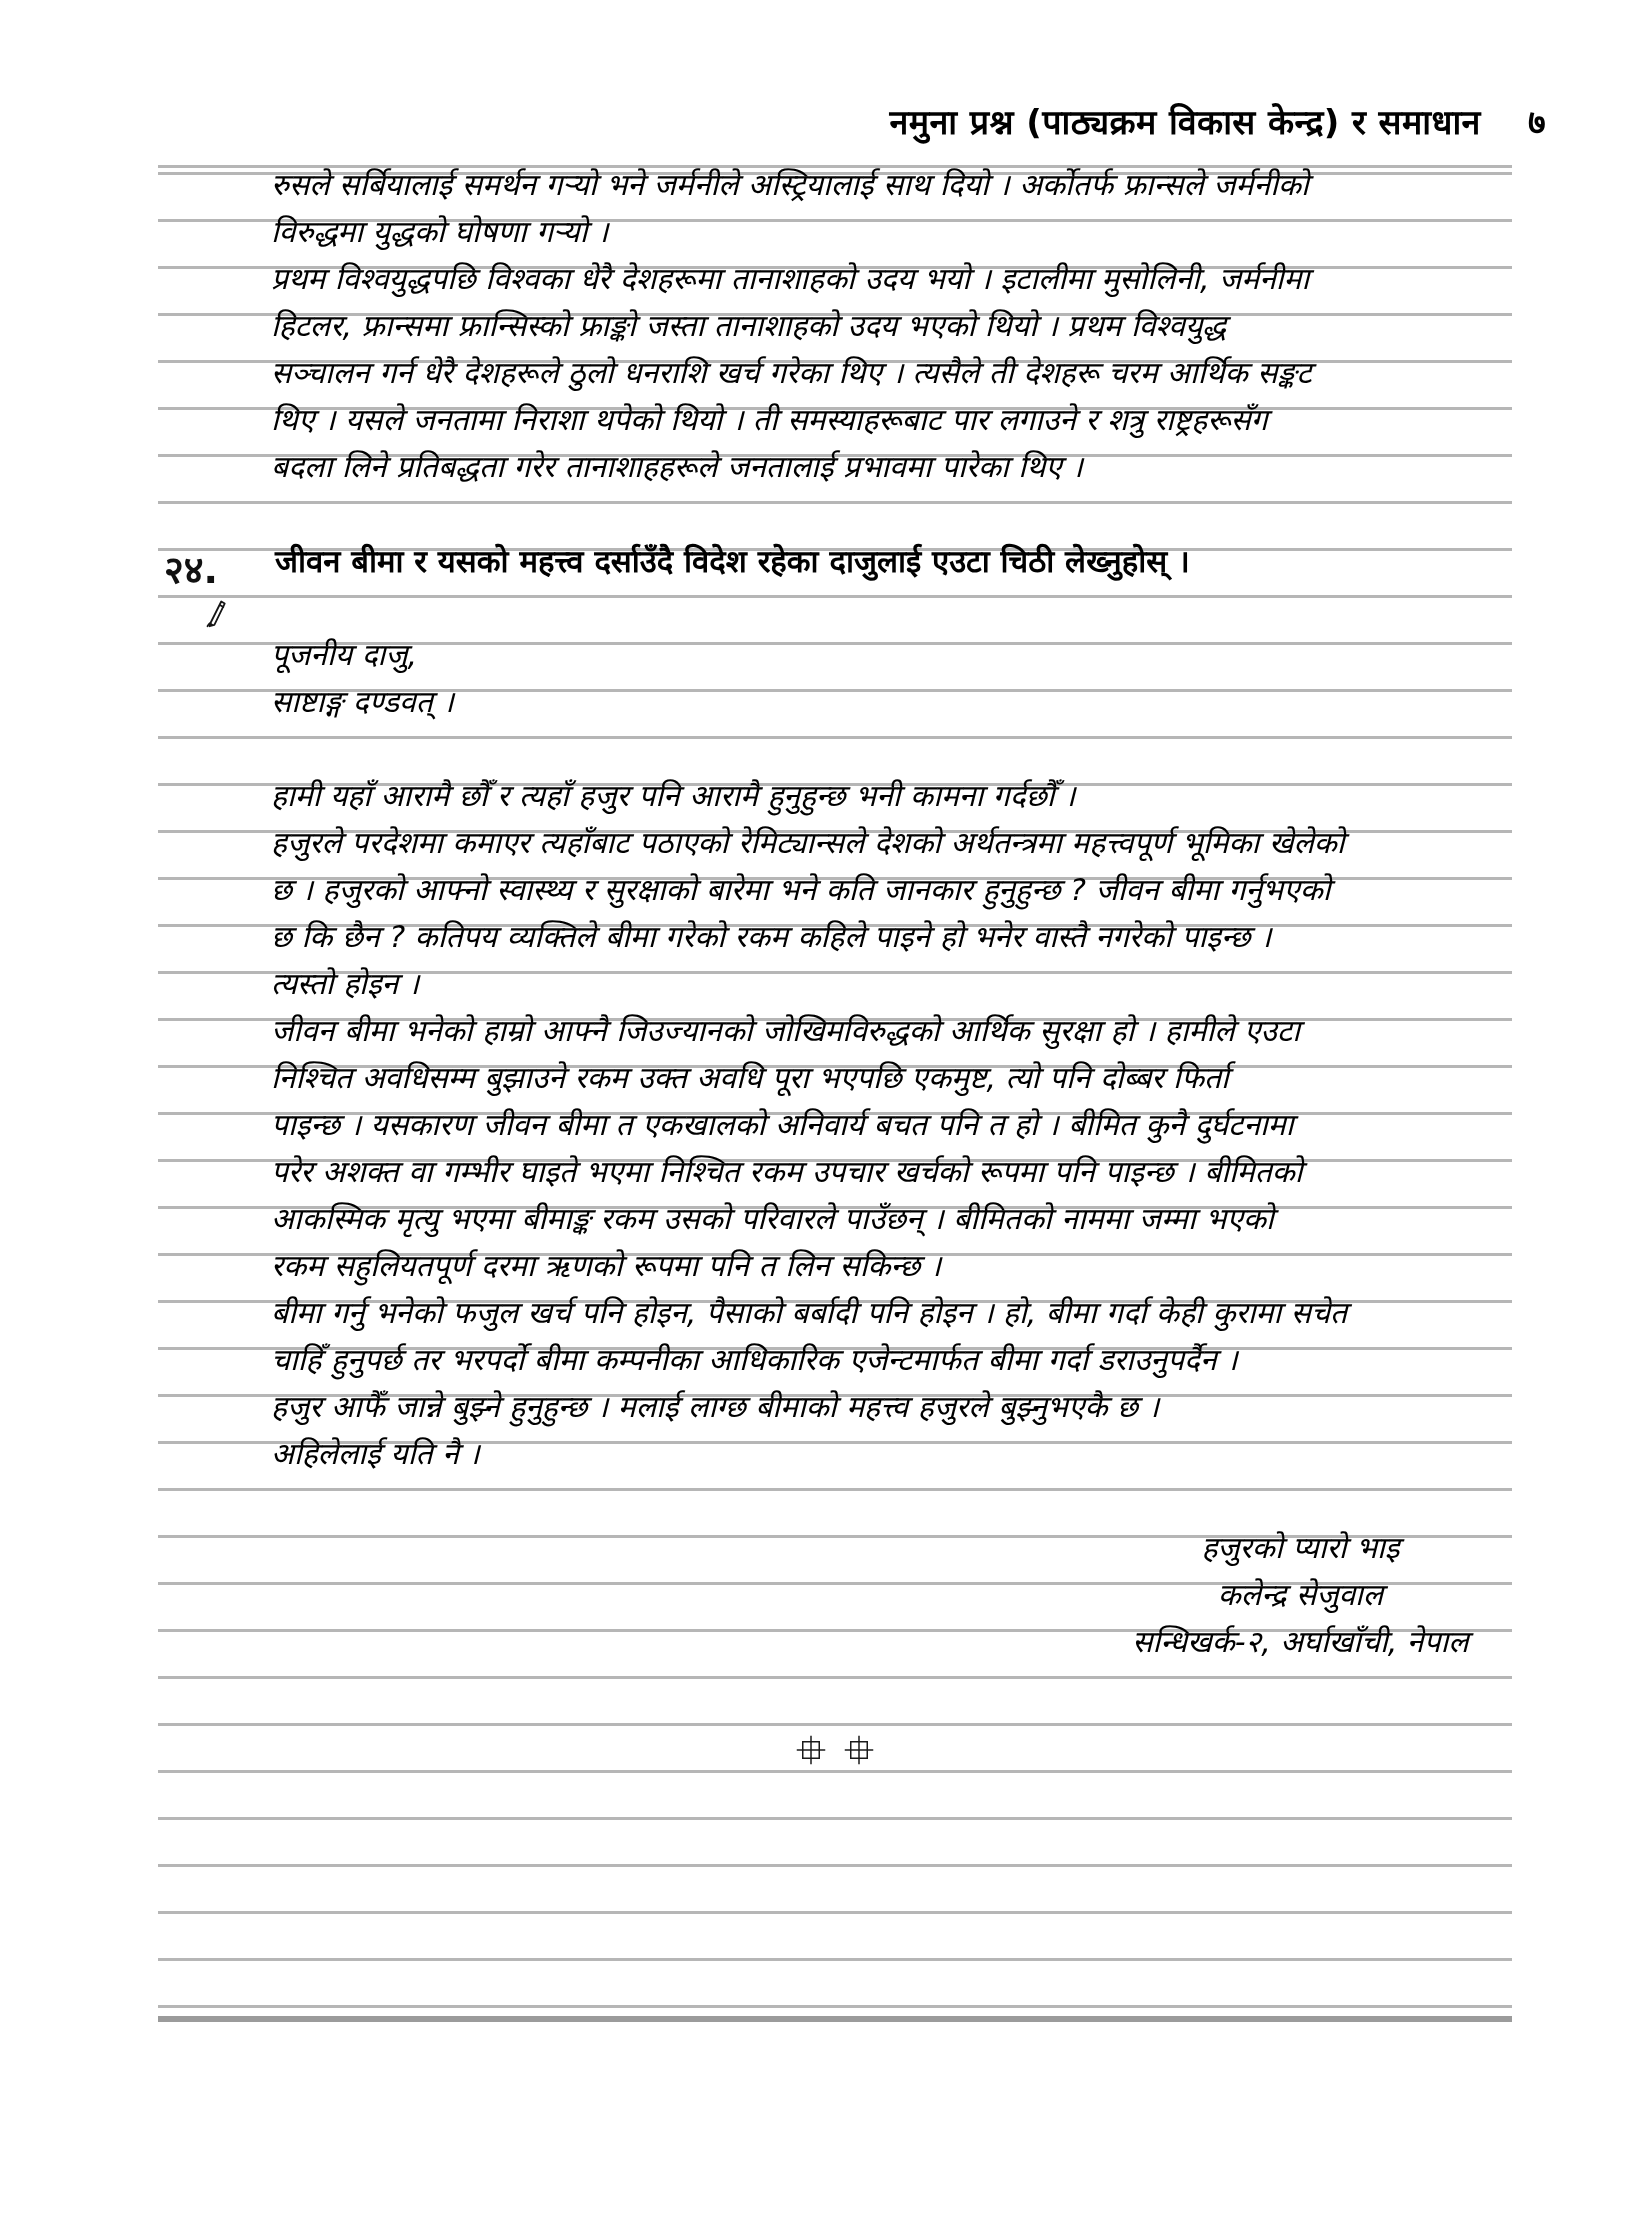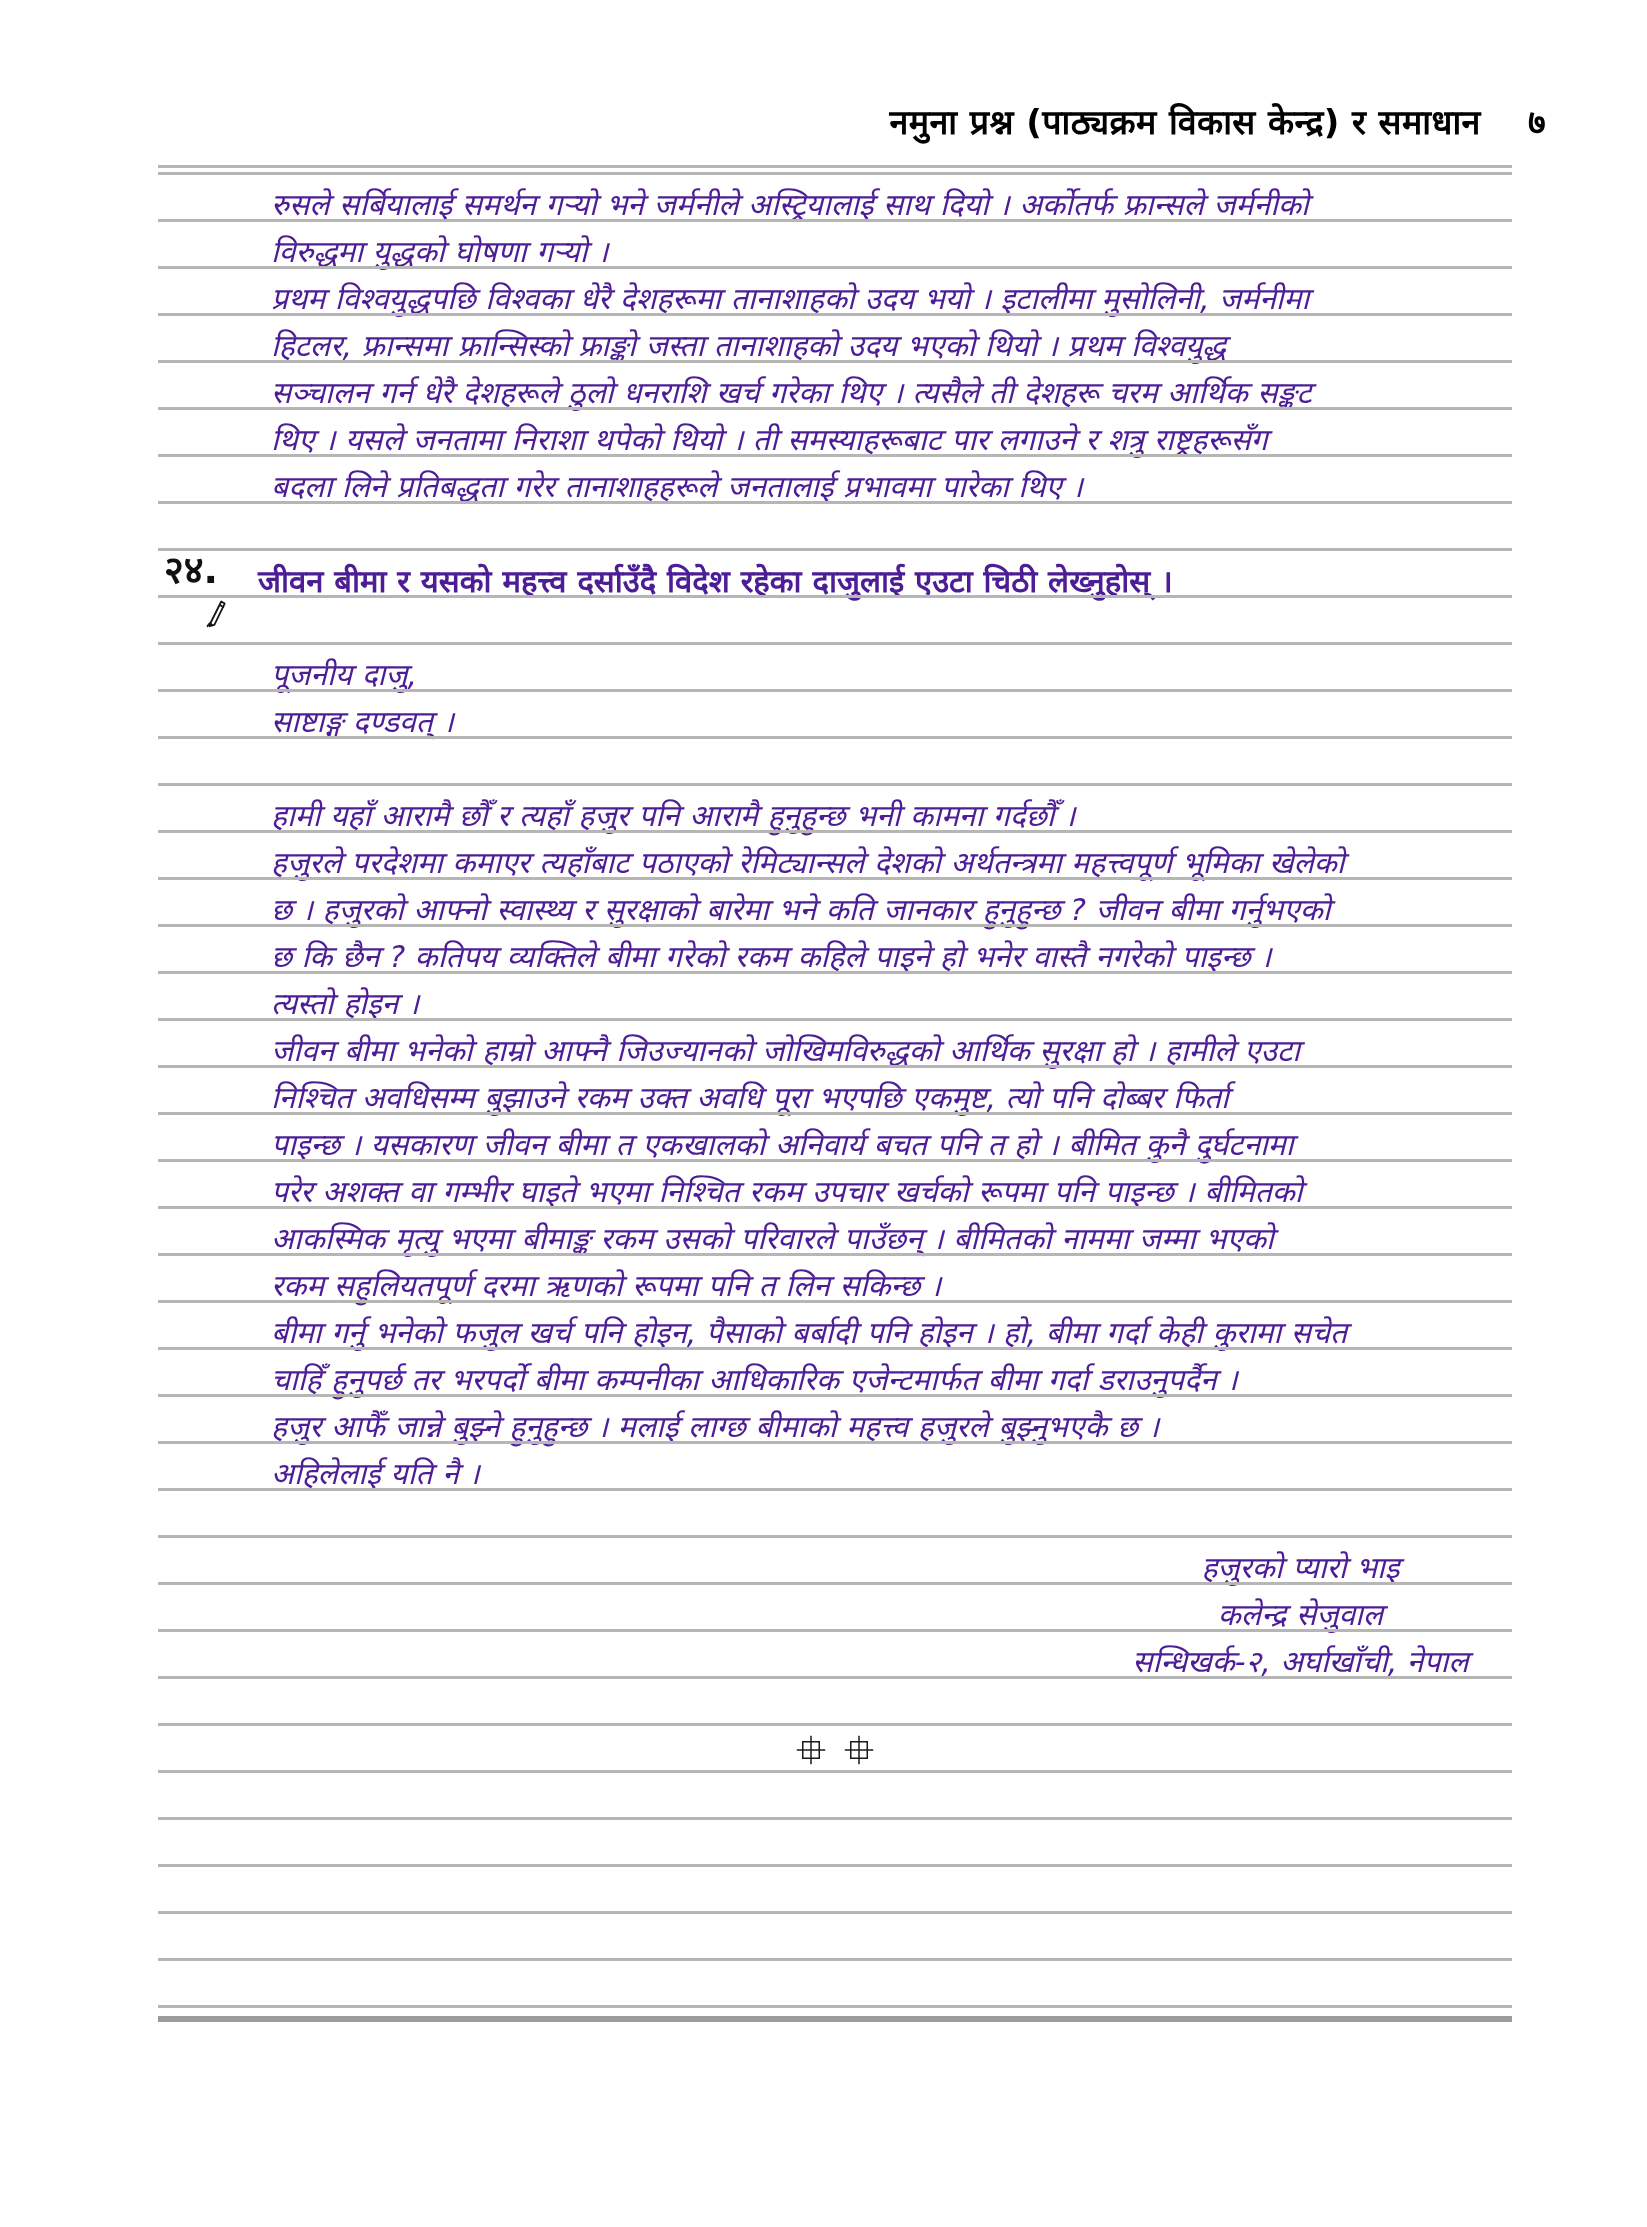"रुसले सर्बियालाई समर्थन गऱ्यो भने" .txt { color: #4c1d95 -> #000000; margin-top: 20px -> none }
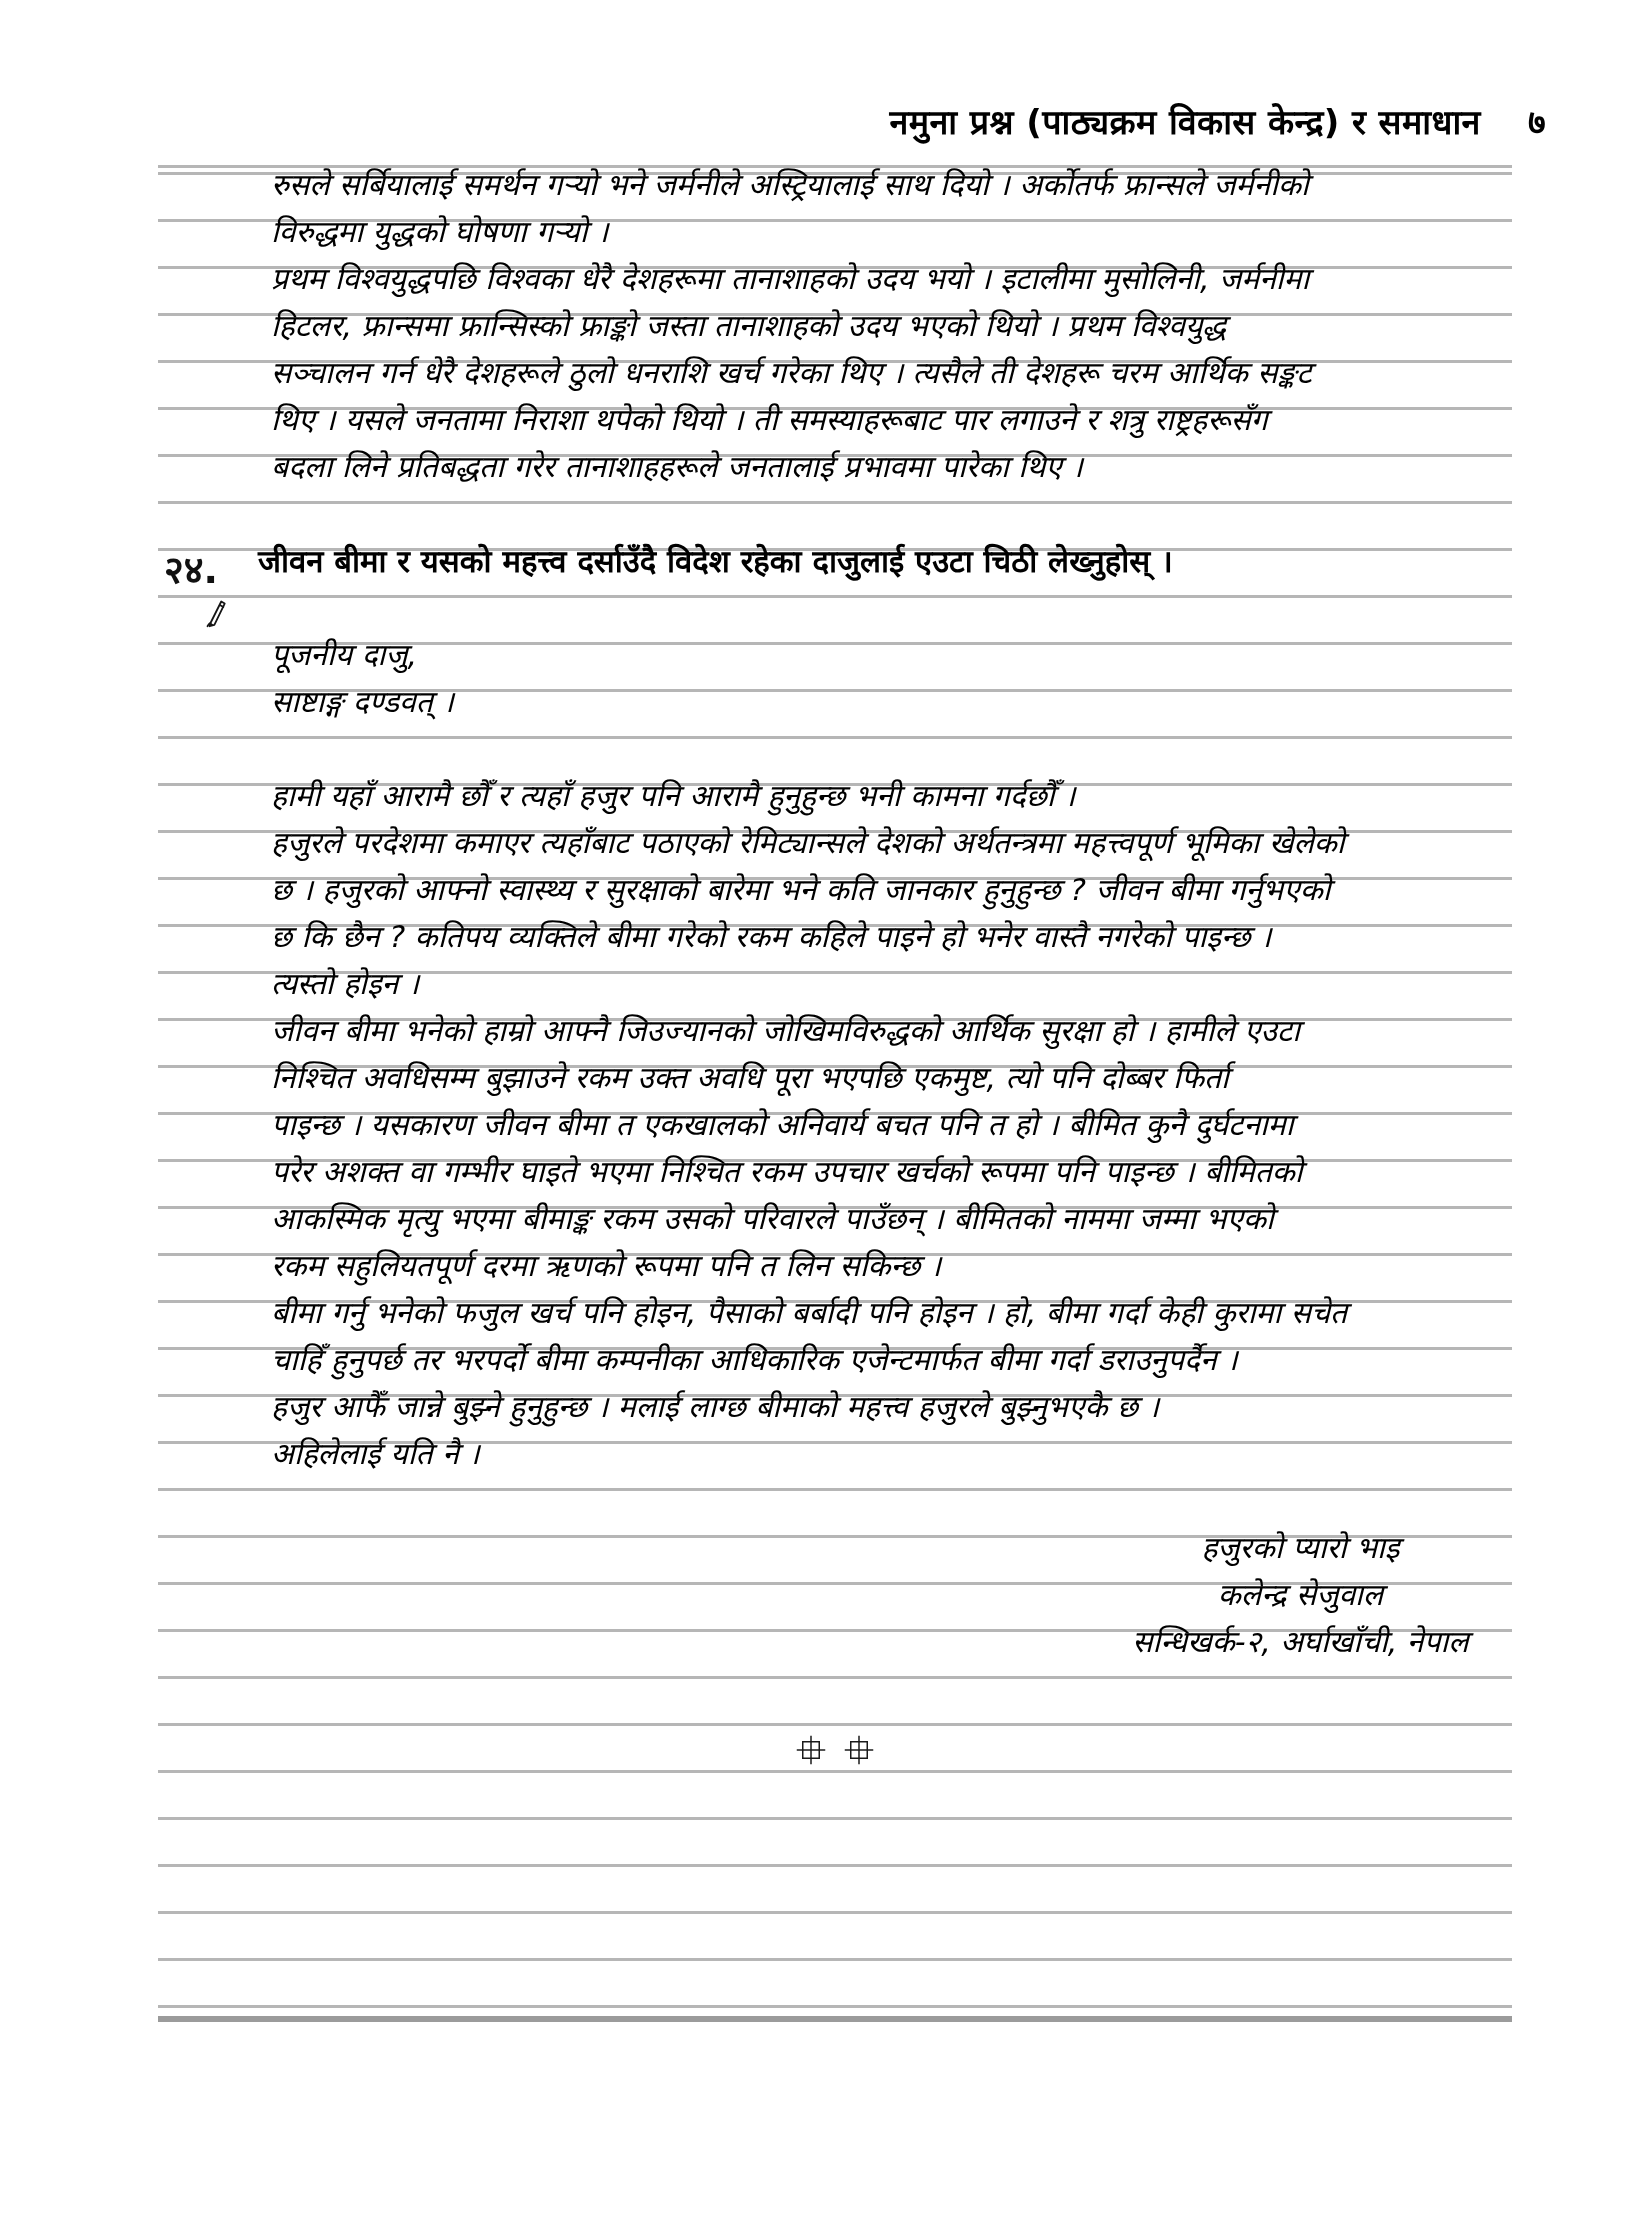"जीवन बीमा र यसको महत्त्व" .q-text { left: 100px -> 117px }
